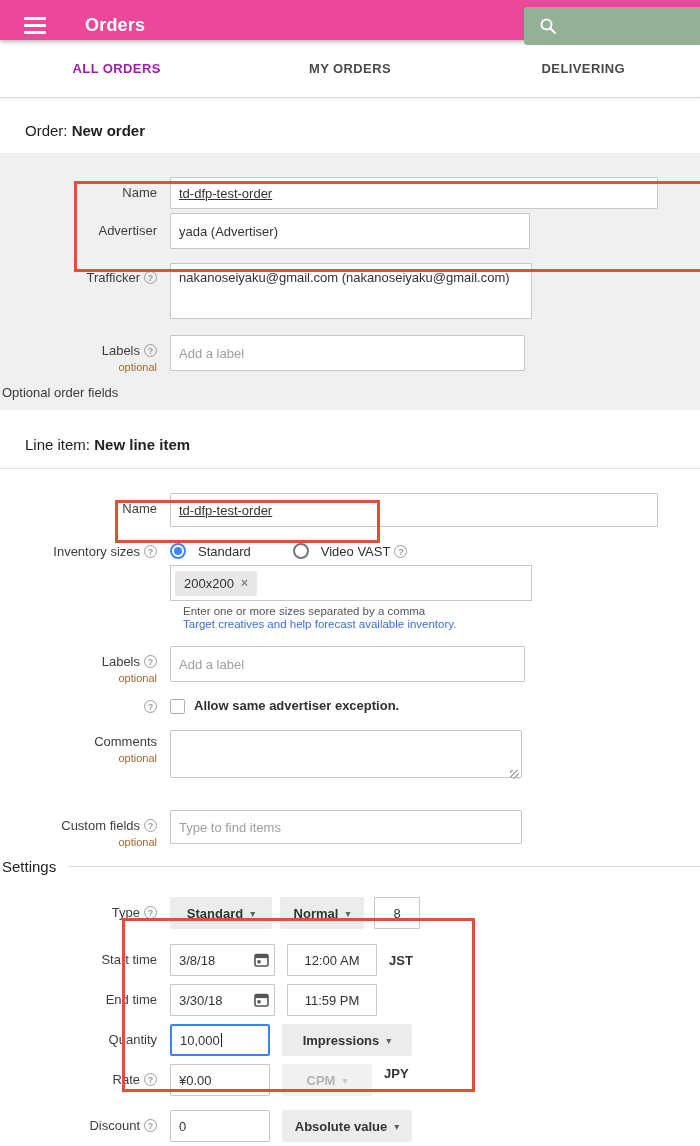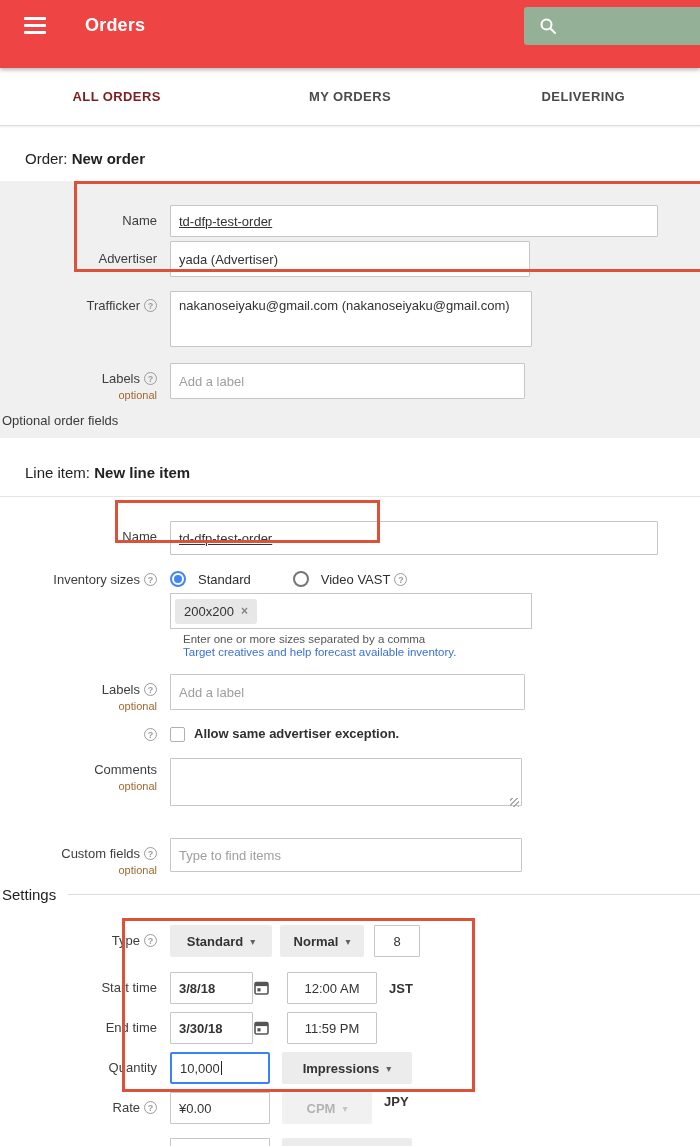"Orders" .appbar { background: #ef4444 -> #ec4899; height: 68px -> 40px }
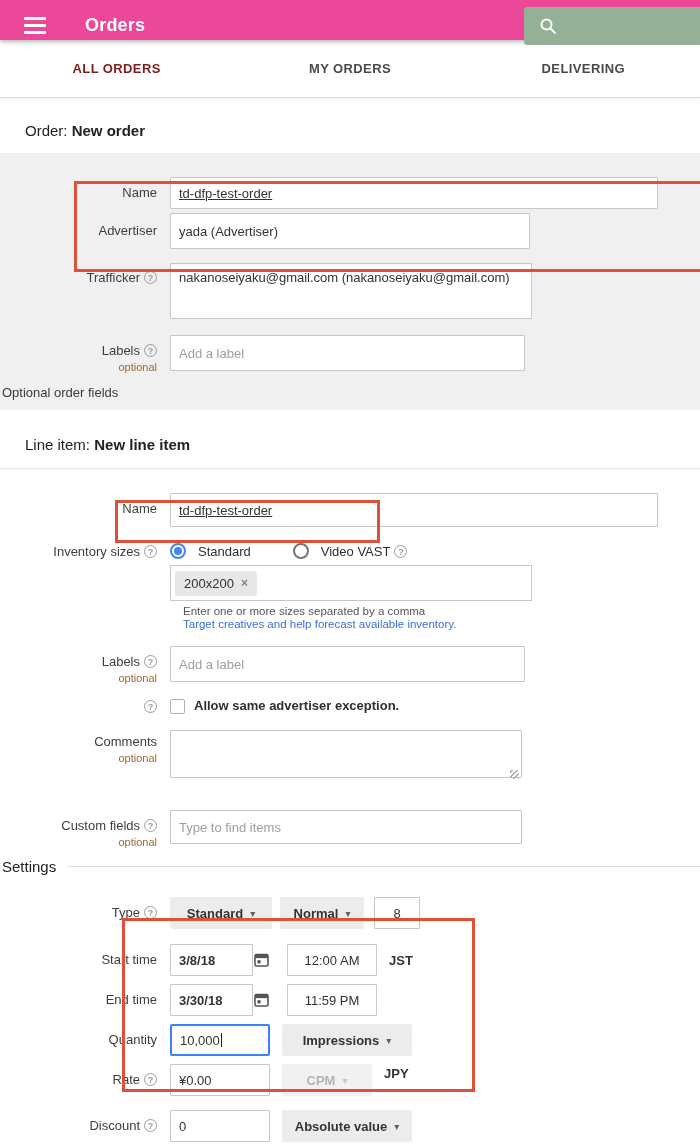"ALL ORDERS" .tab.active { color: #7f1d1d -> #a21caf }
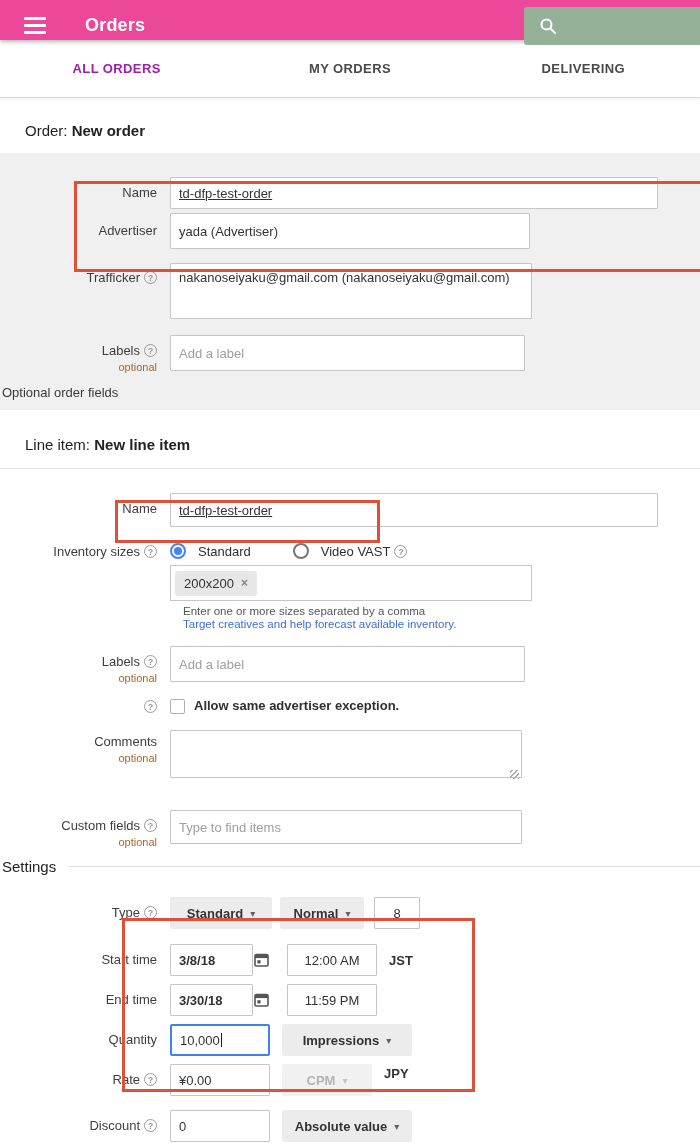"3/8/18" .datewrap input { font-weight: bold -> none; width: 83px -> 105px }
